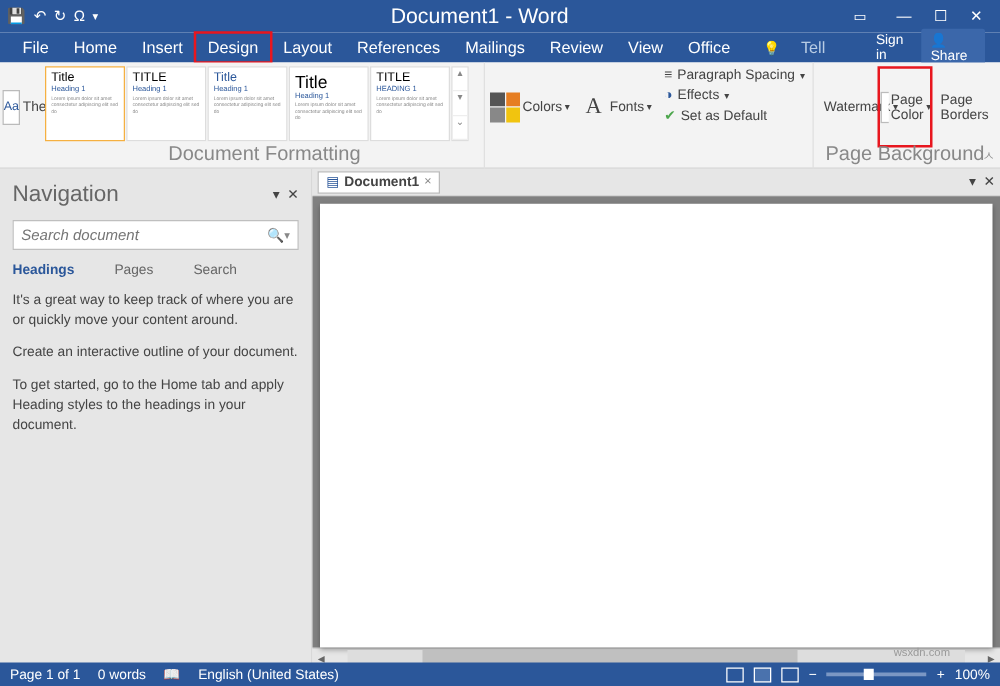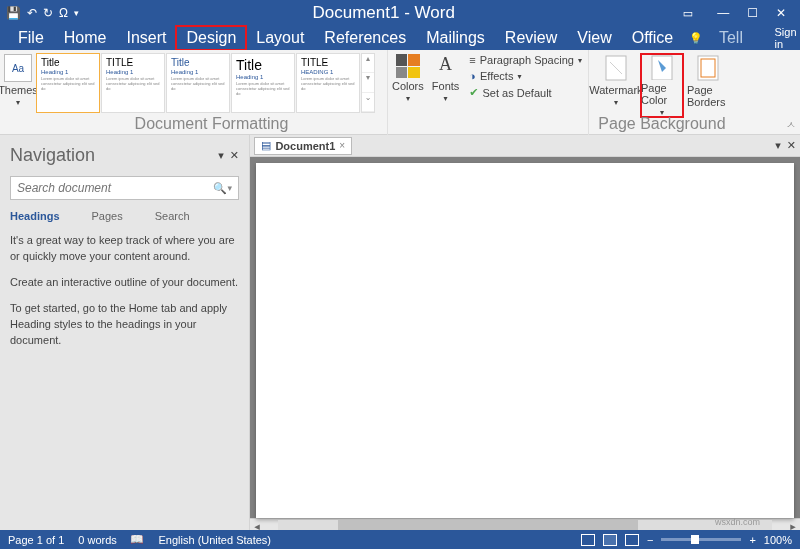"File" .tab { font-size: 16px -> 13px }
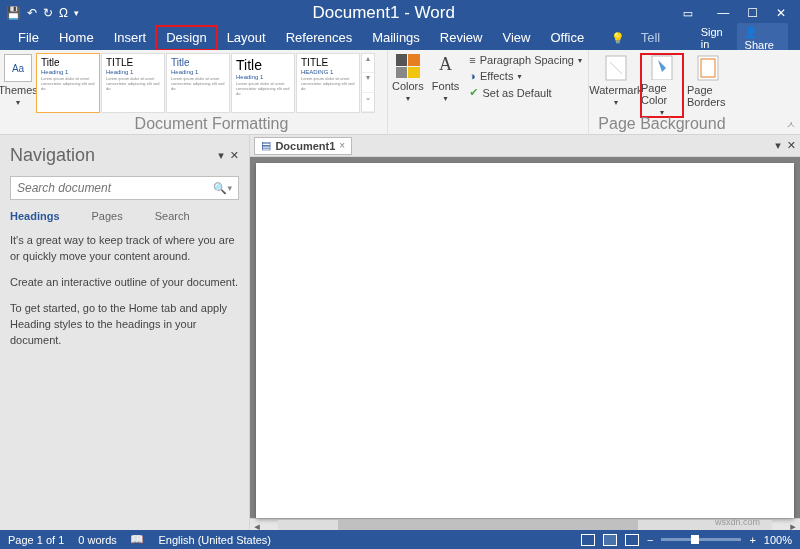"Aa" .btn-col { flex-direction: column -> row }
